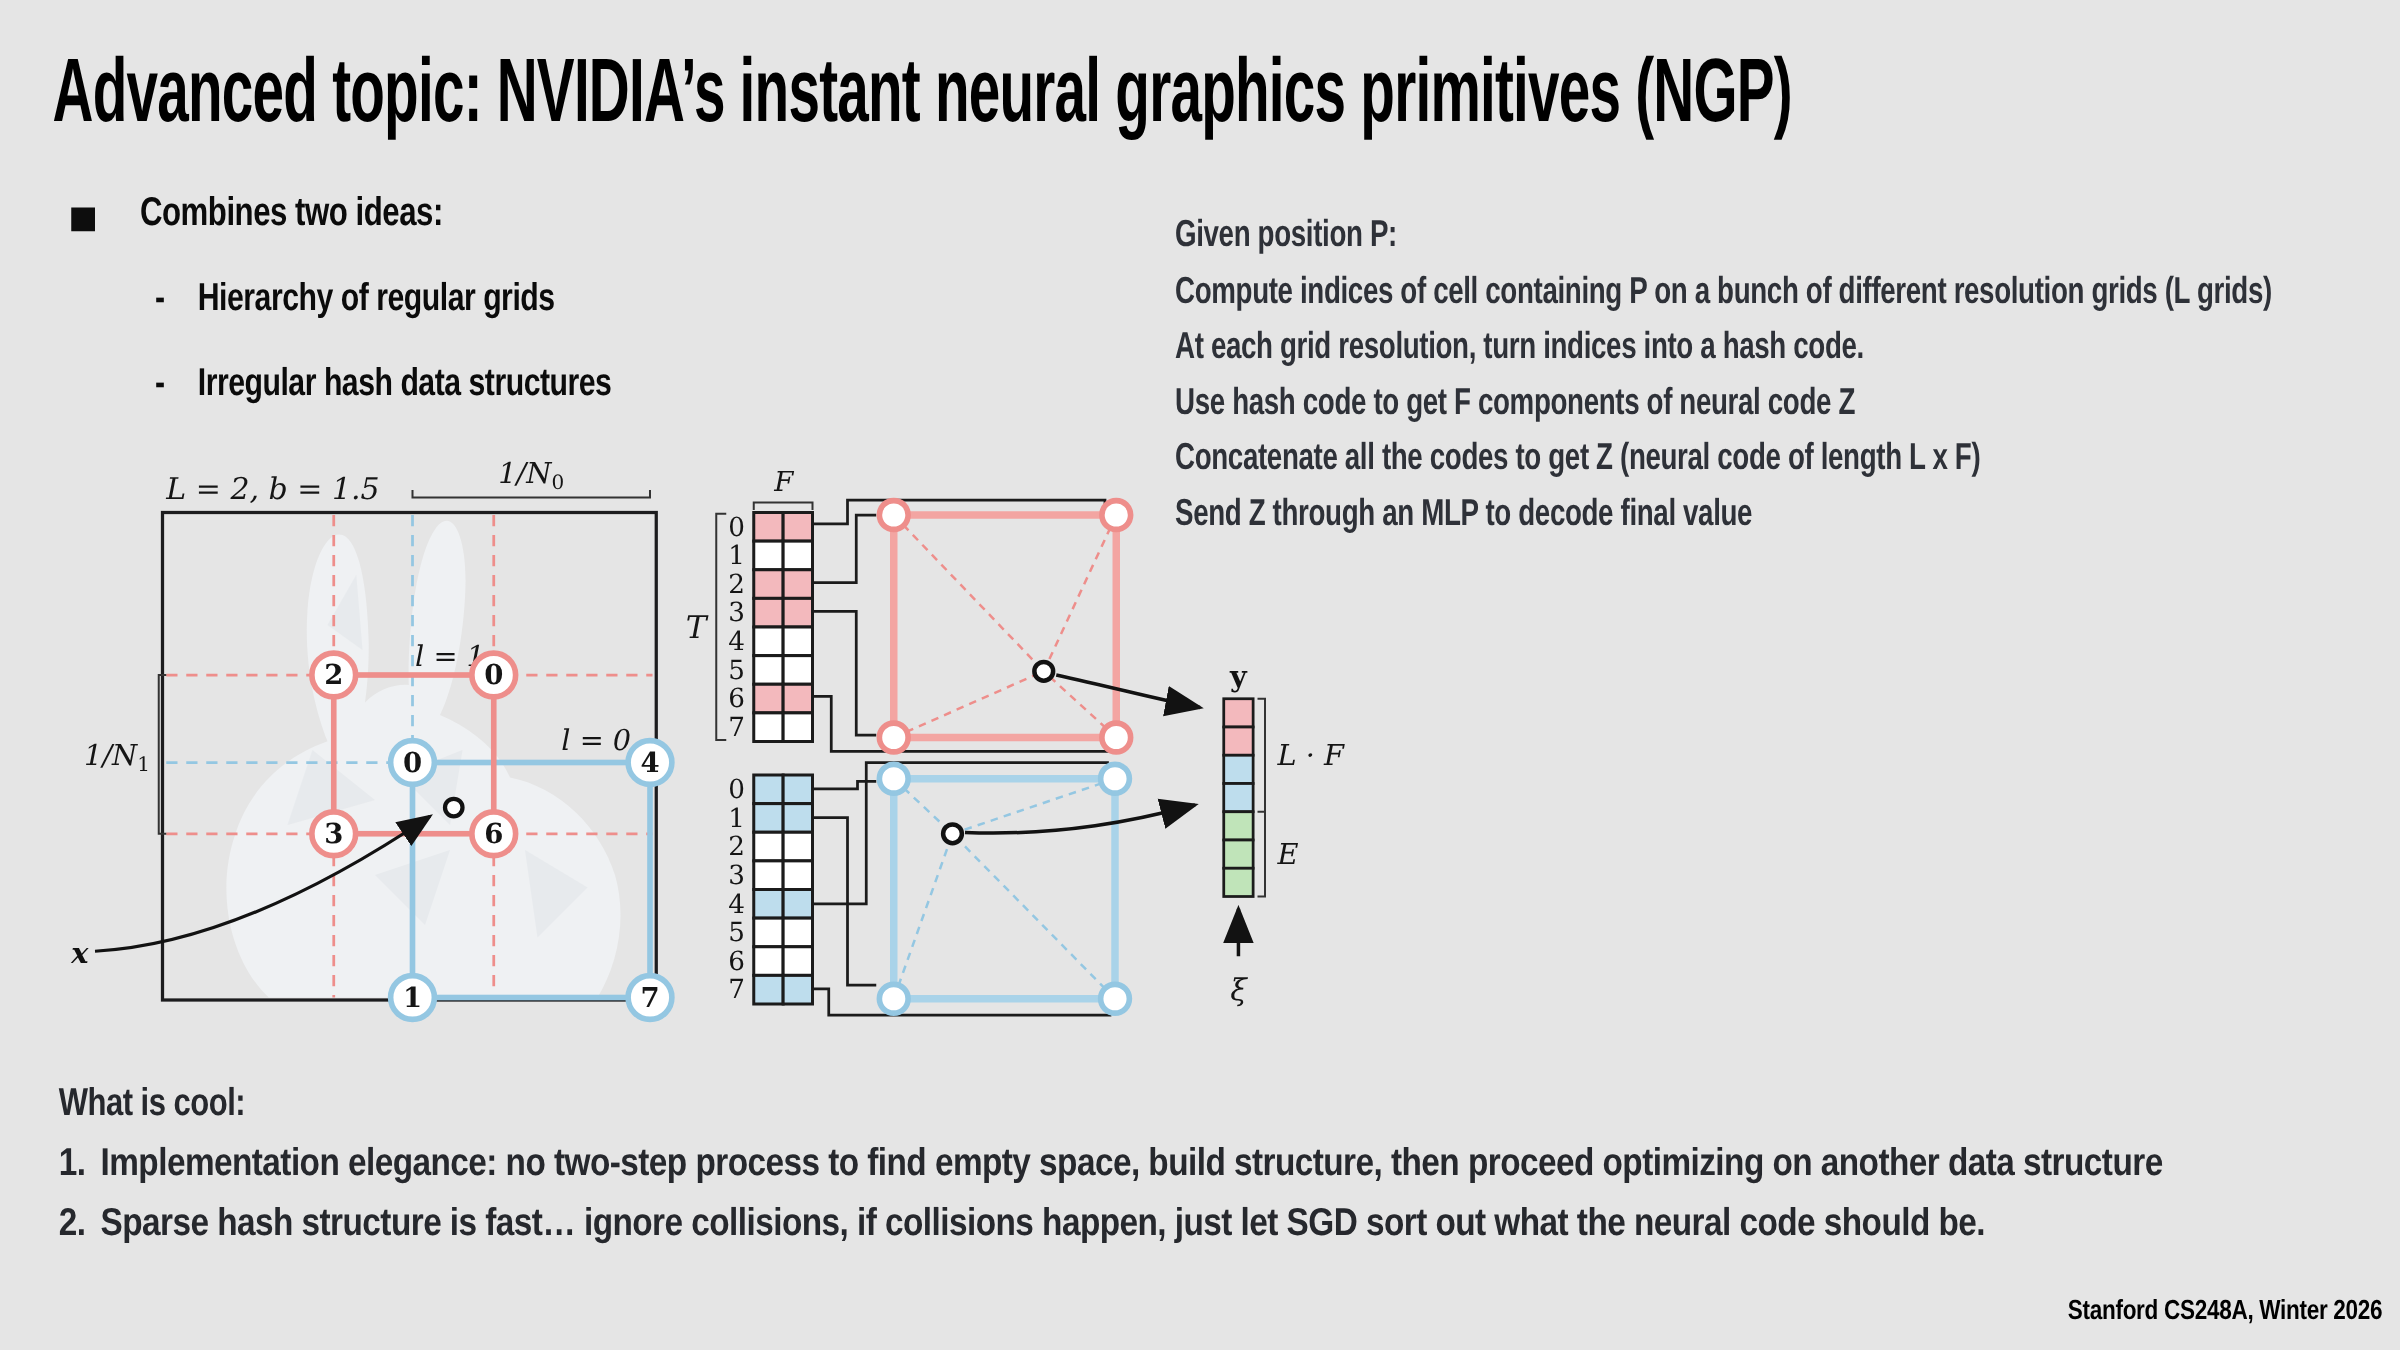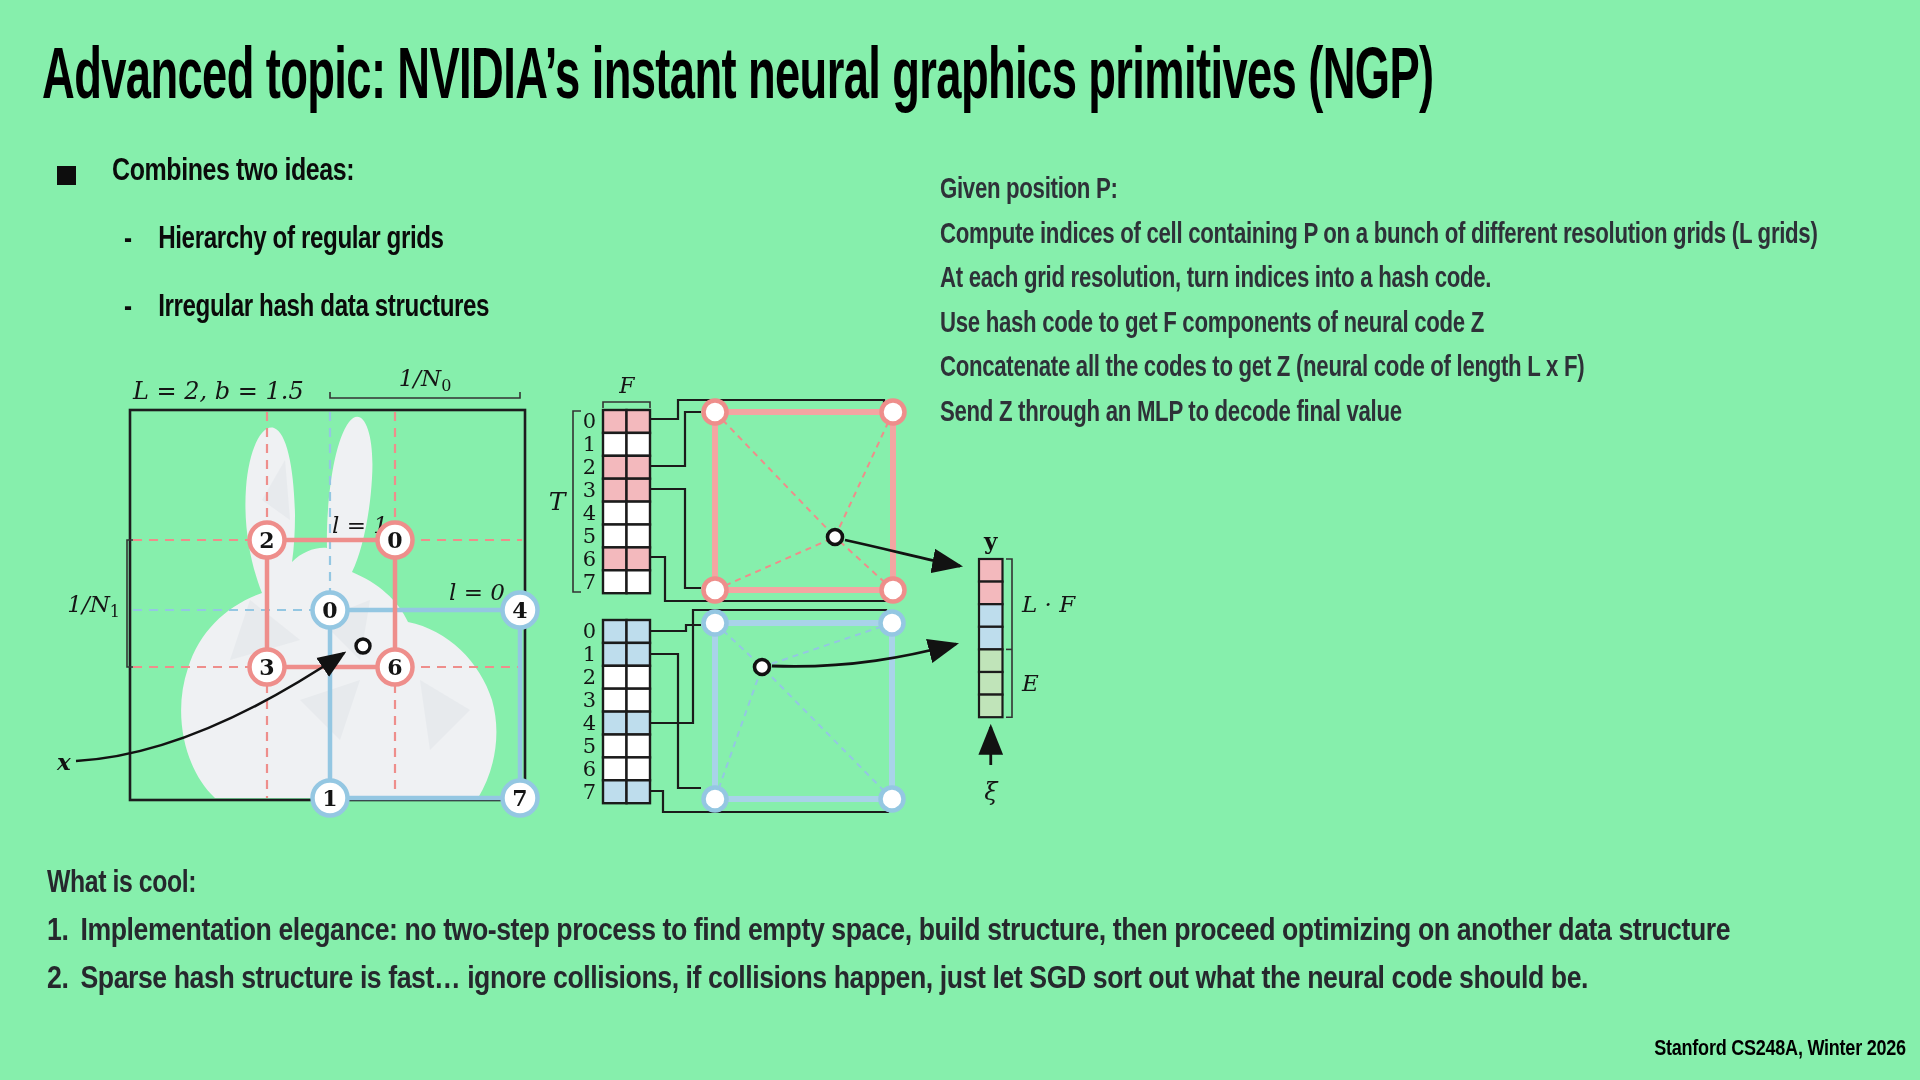"Advanced topic: NVIDIA’s instant neural" .slide { background: #86efac -> #e5e5e5 }
